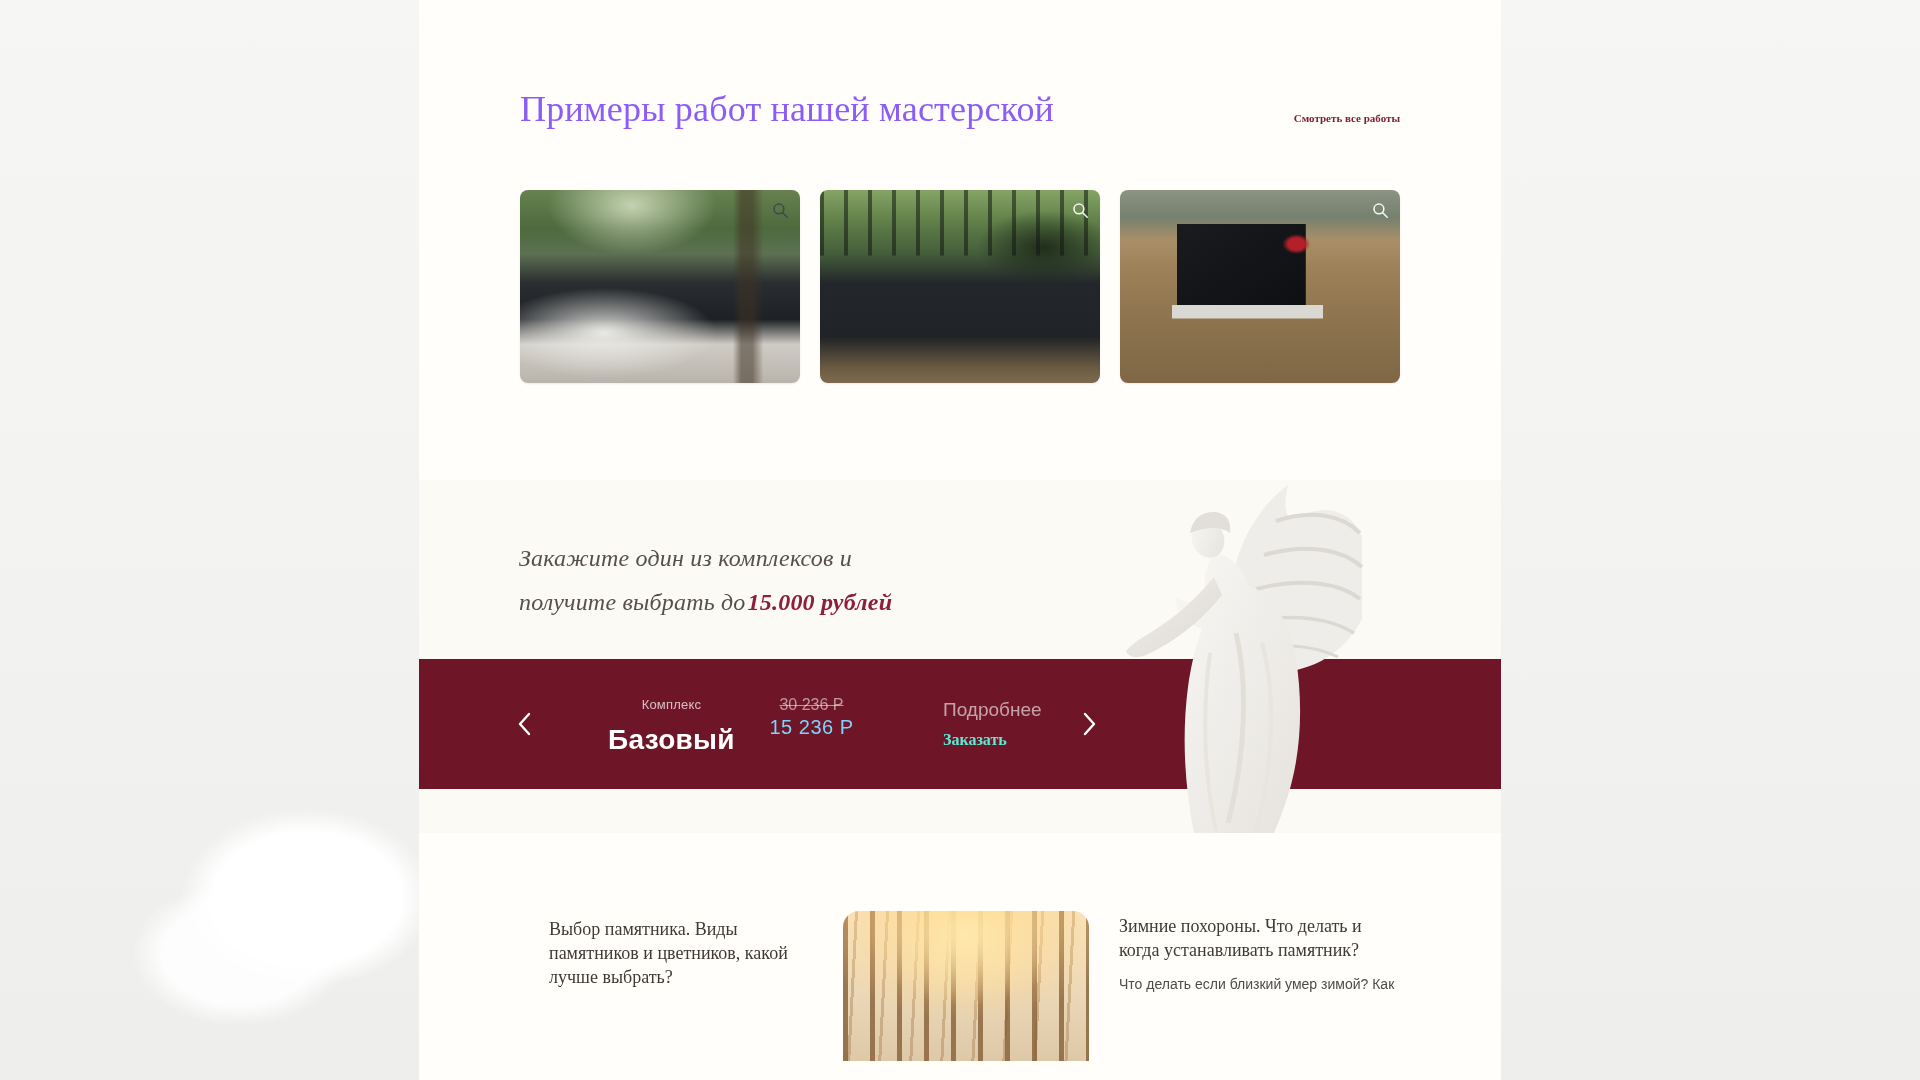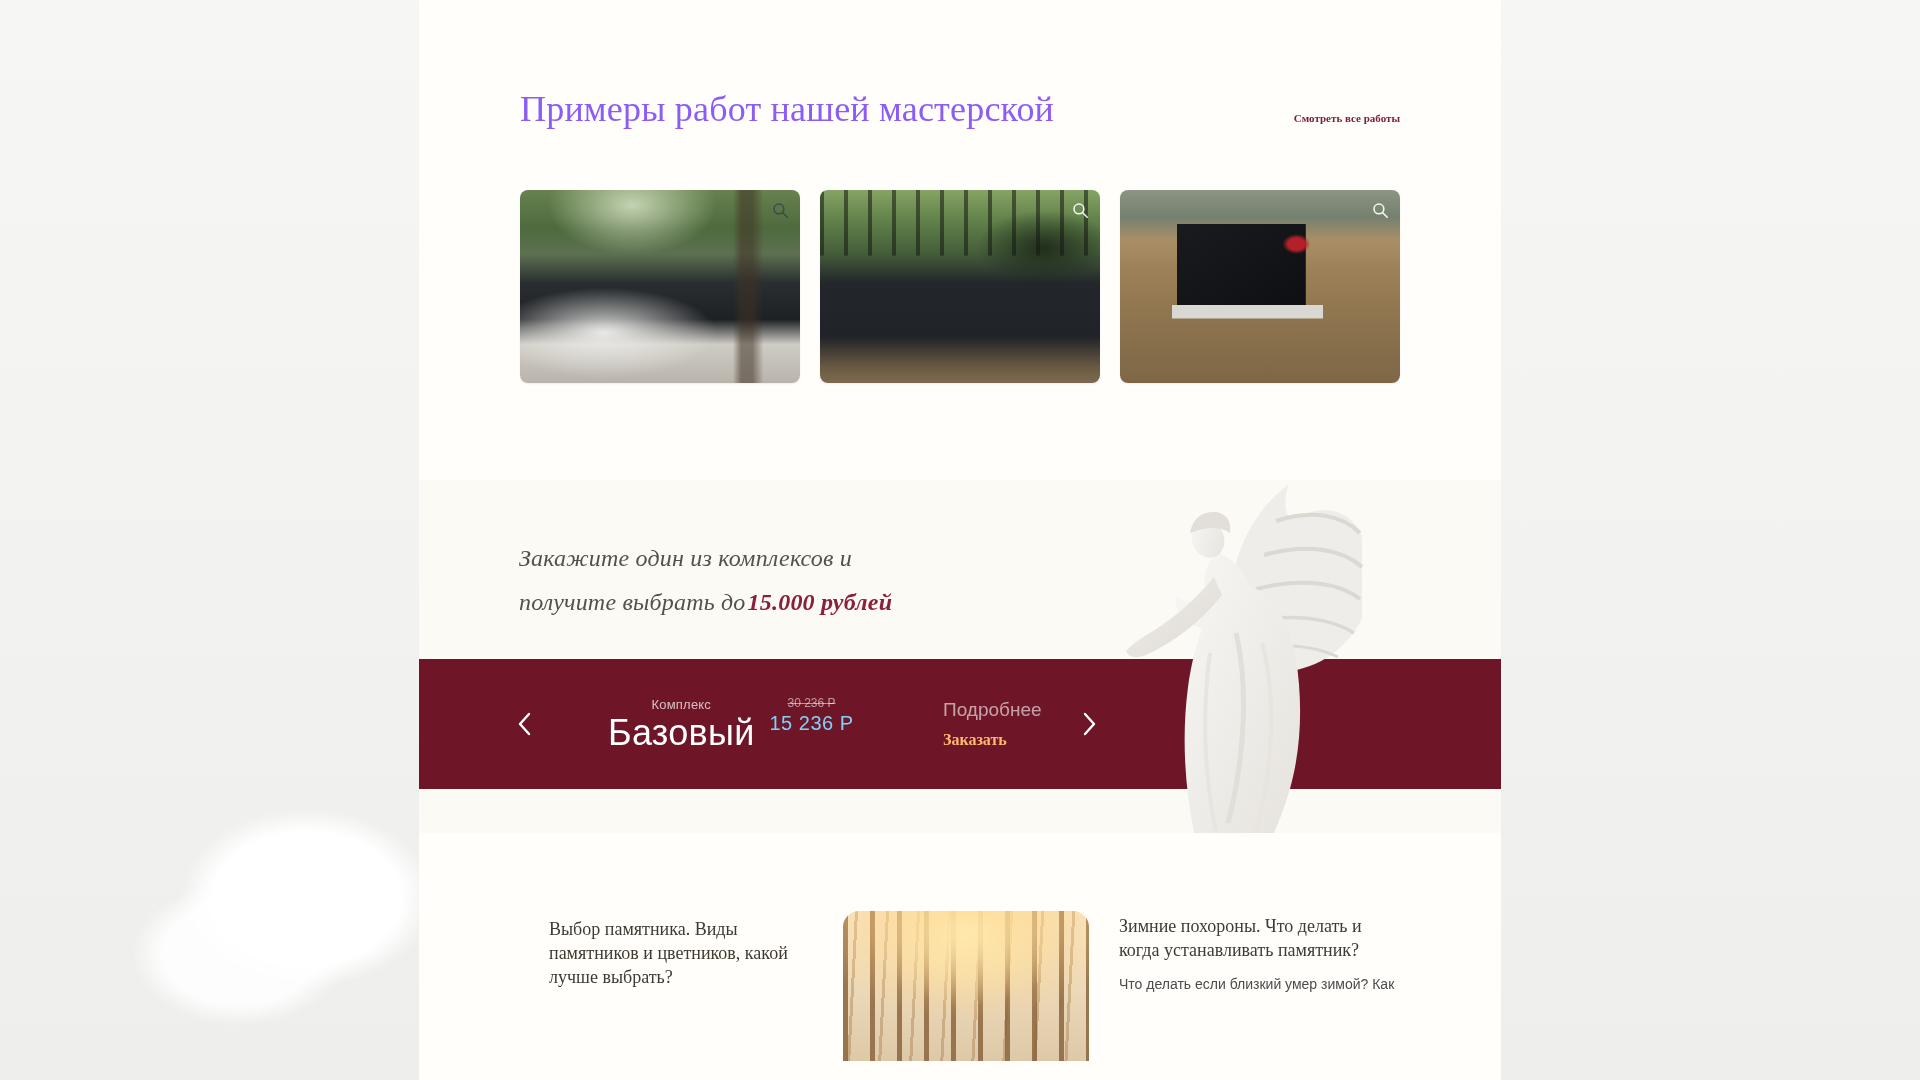"30 236 Р" .old-price { font-size: 12px -> 16px }
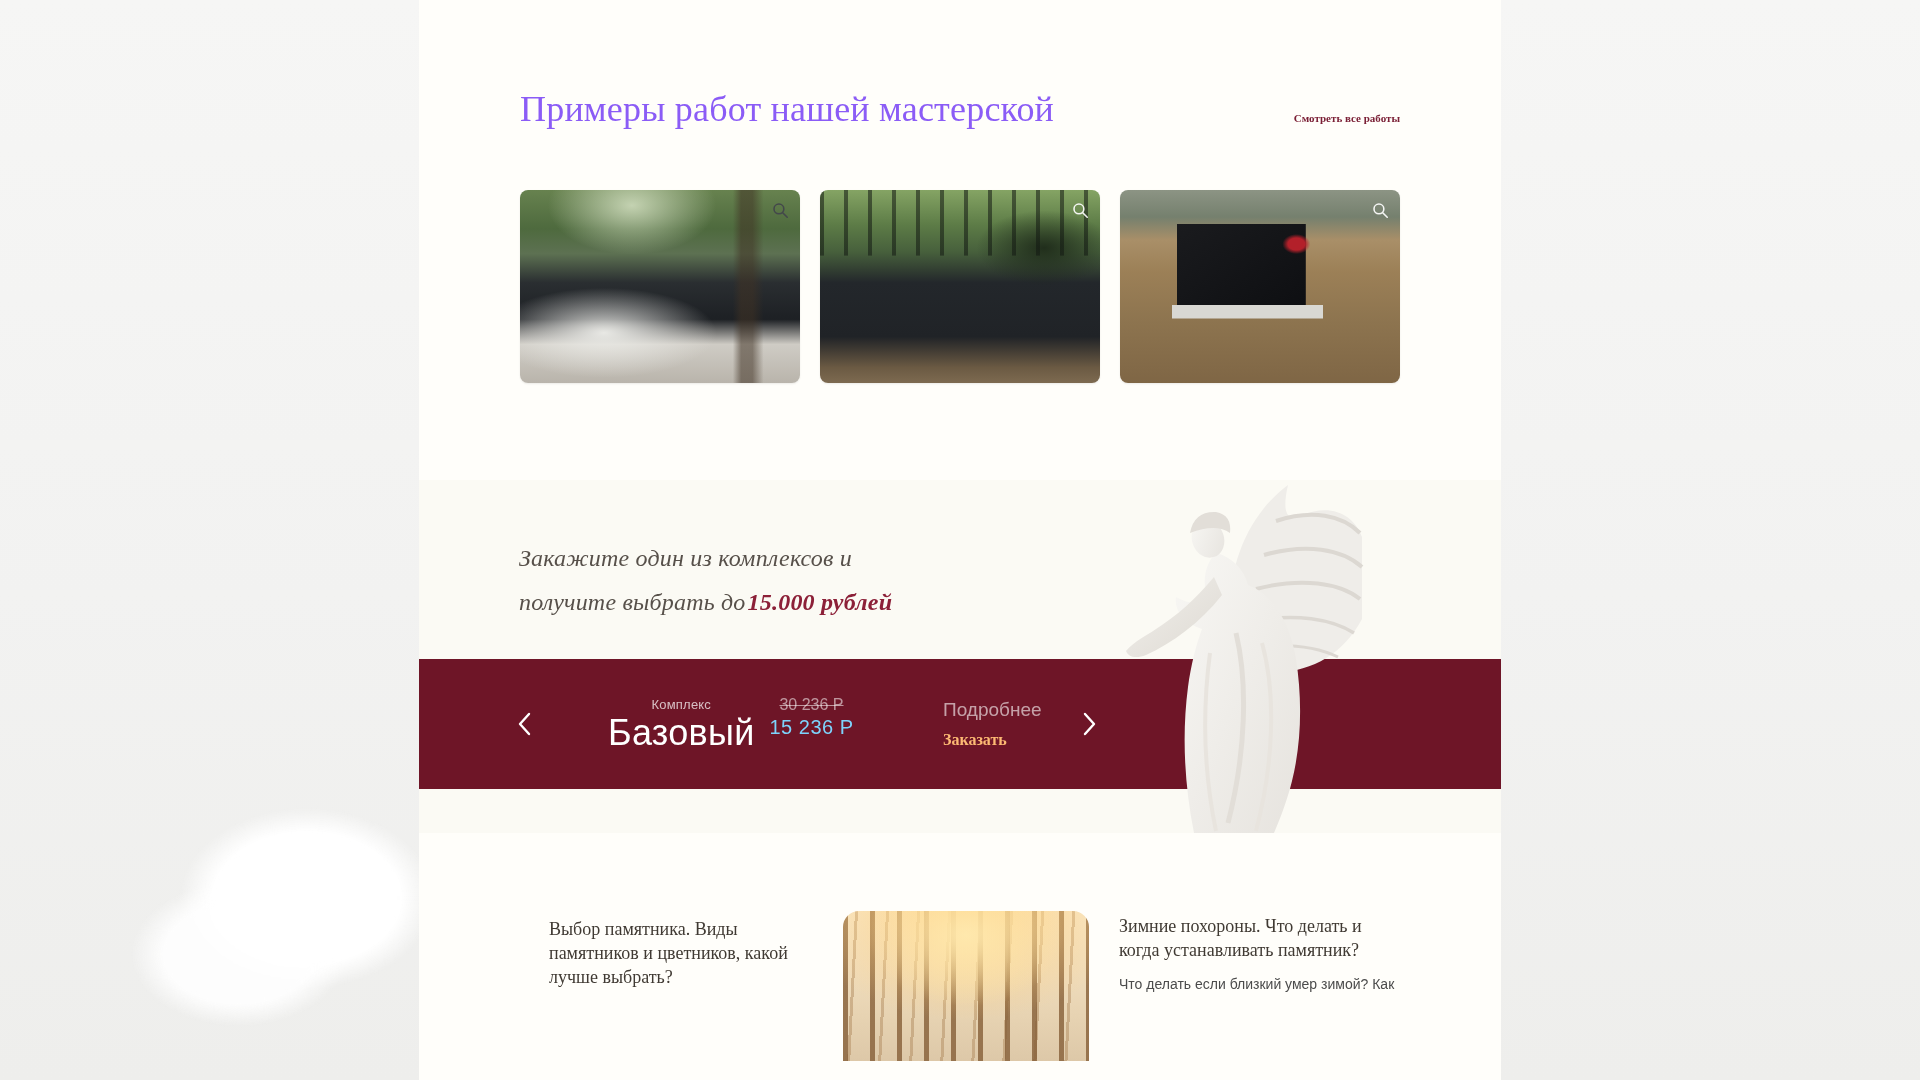"Базовый" .slide-title { font-size: 36px -> 28px; font-weight: 400 -> 700; margin-top: 0 -> 12px }
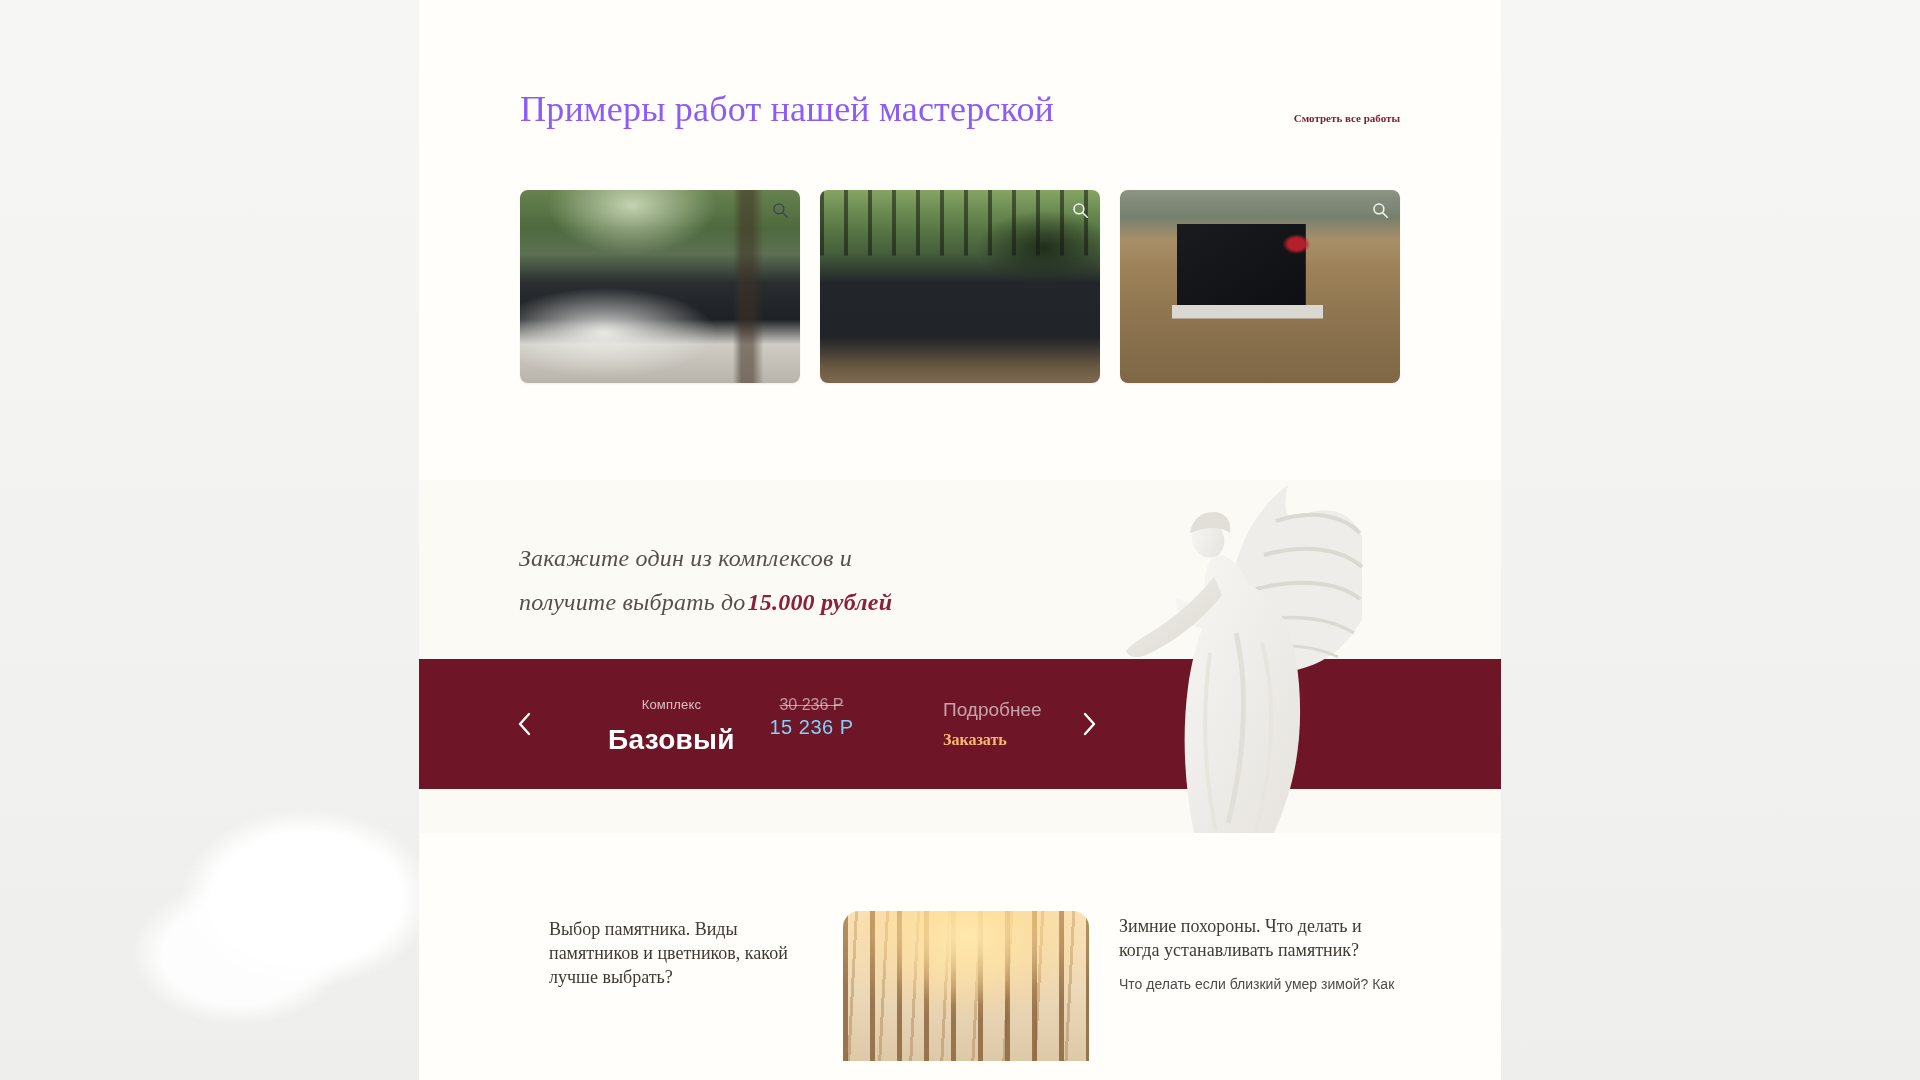"Заказать" .order-link { color: #fdba74 -> #5eead4 }
